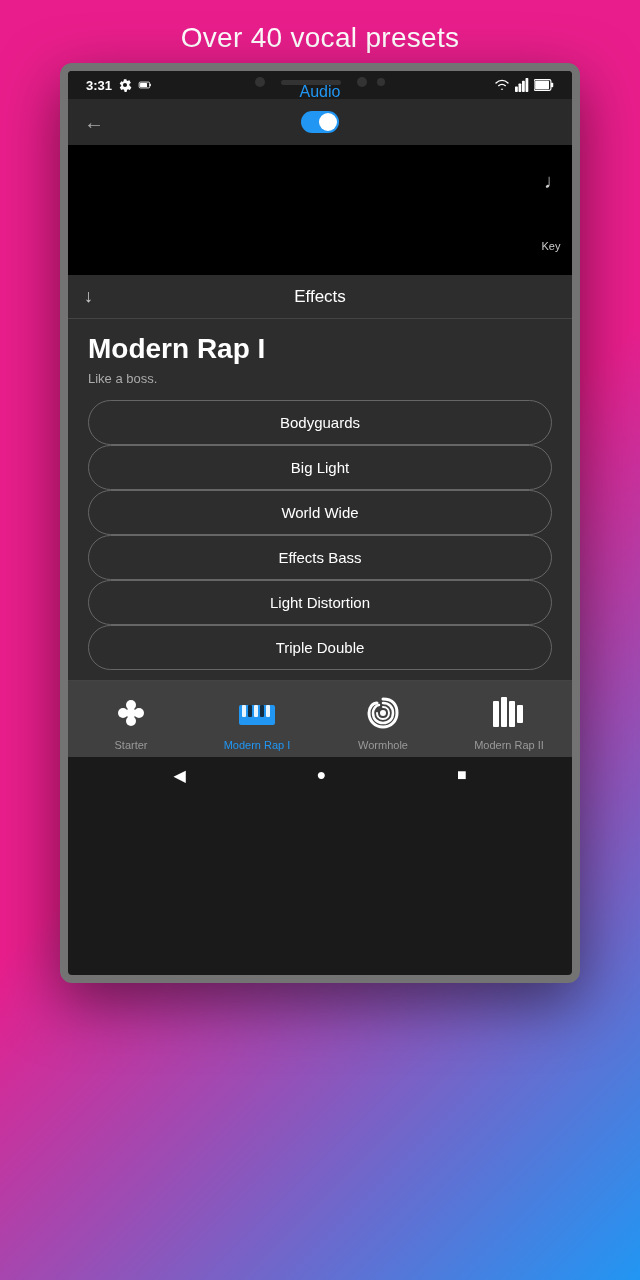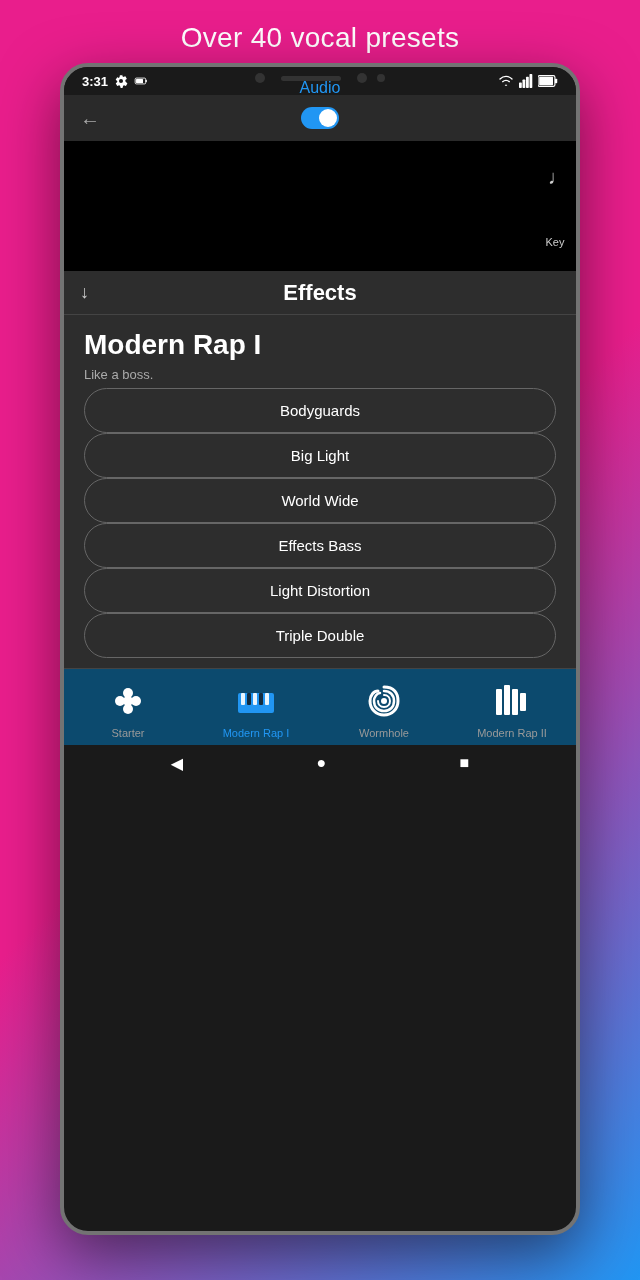"3:31" .phone-wrapper { border: 4px solid #737373 -> 8px solid #737373; border-radius: 28px -> 12px; height: 1172px -> 920px }
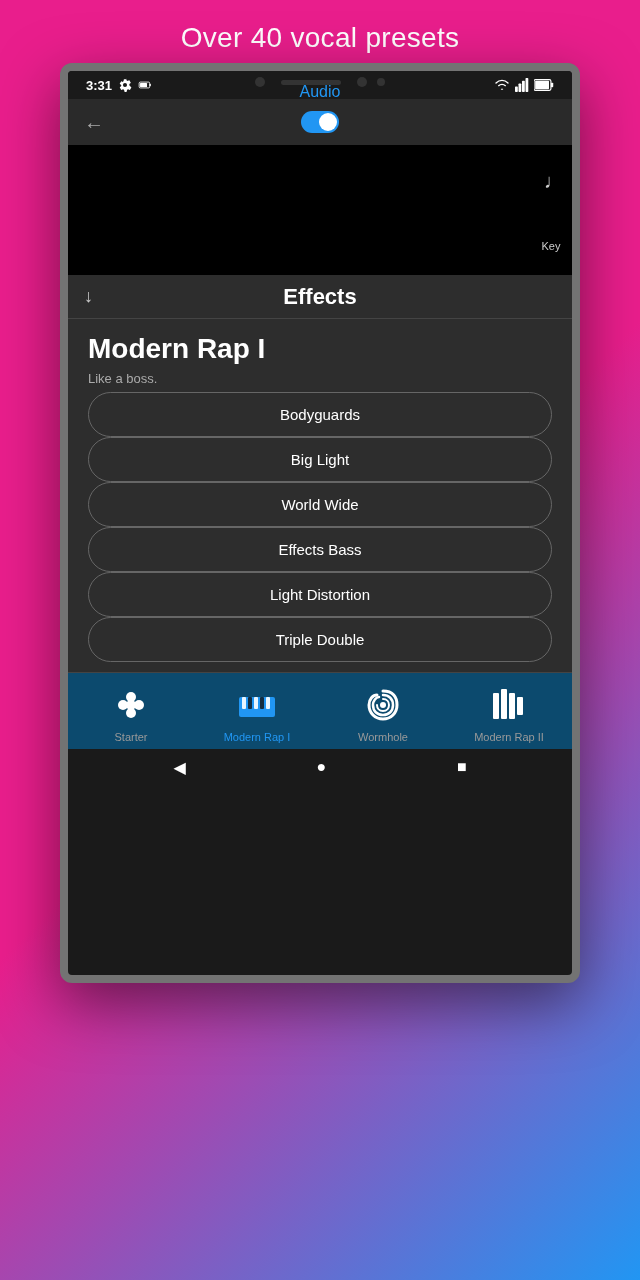"Effects" .effects-title { font-size: 22px -> 17px; font-weight: 700 -> 400 }
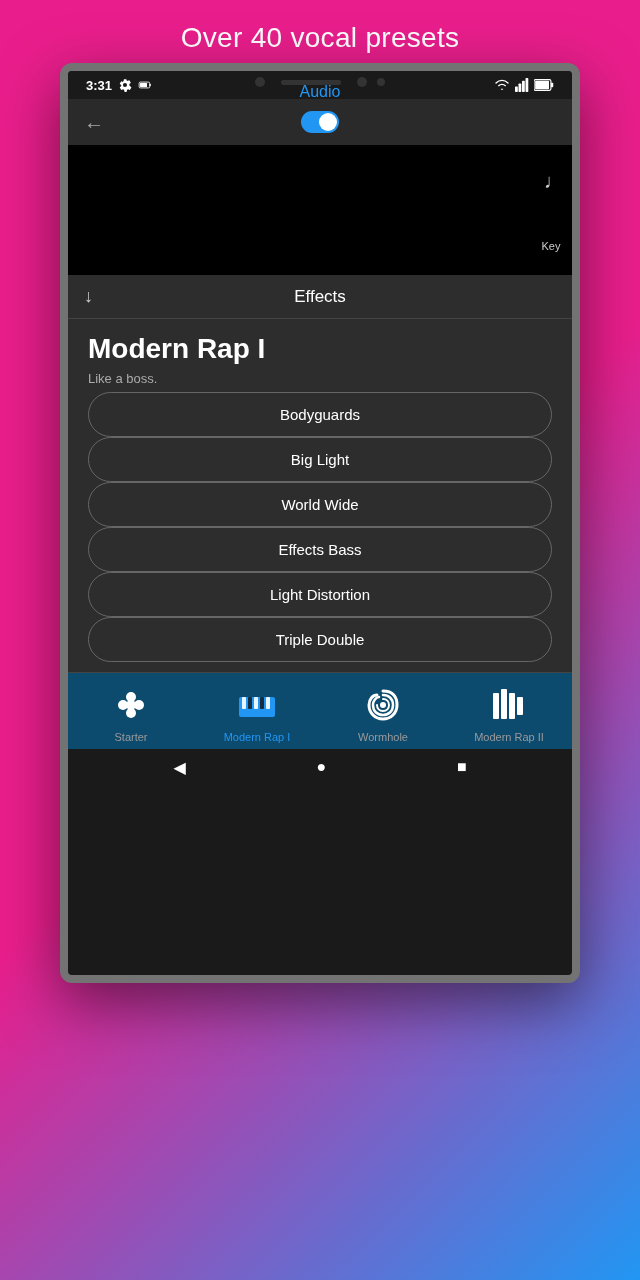"Like a boss." .preset-desc { margin-bottom: 6px -> 14px }
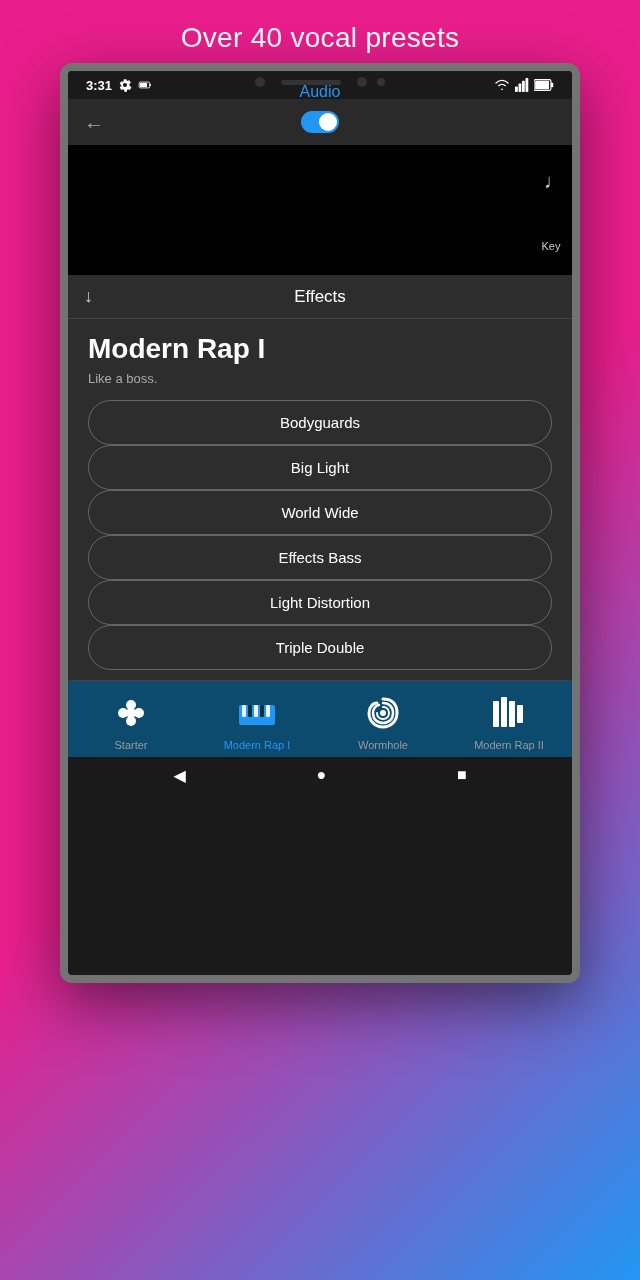"Starter" .bottom-nav { background: #0c4a6e -> #404040 }
